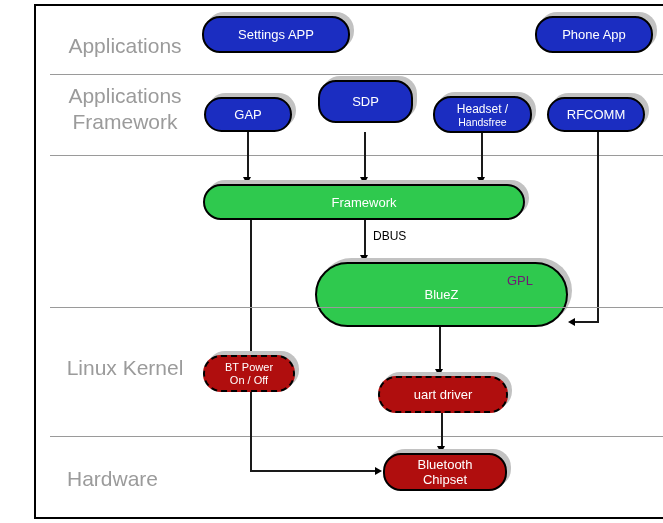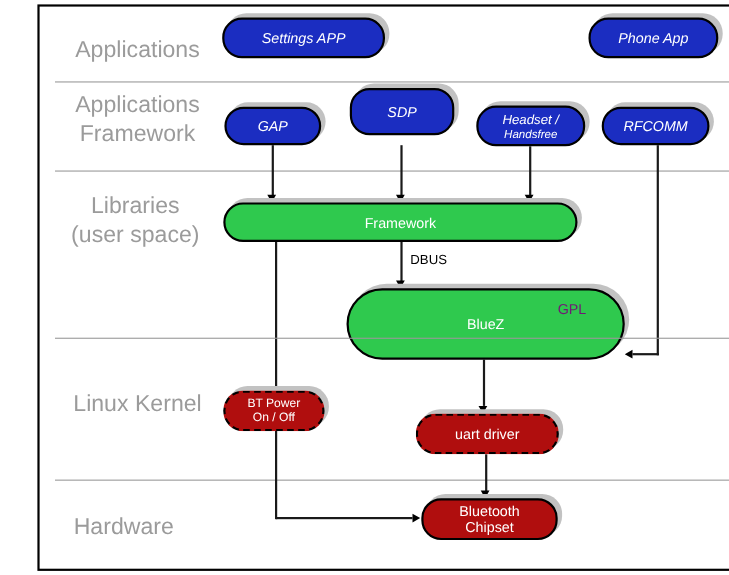"Settings APP" .node.blue { font-style: italic -> none }
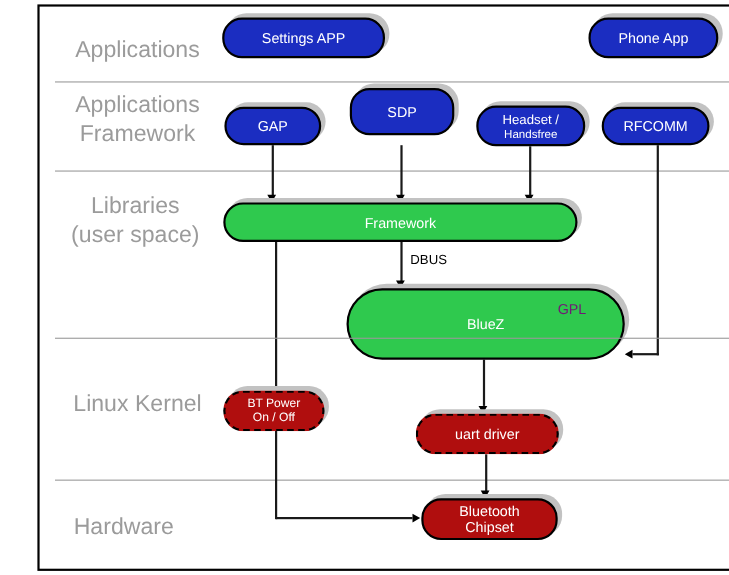"Libraries" div.layer-label { html: <div> <div>Libraries</div> <div>(user space)</div> </div> -> none }
